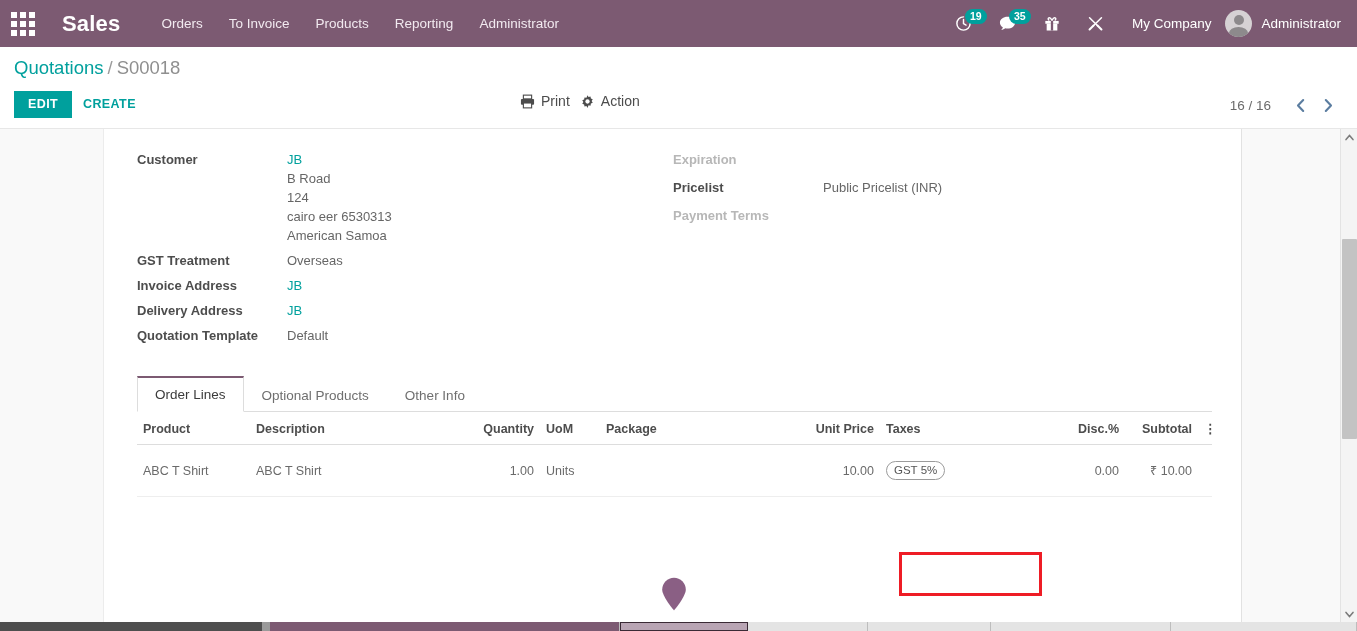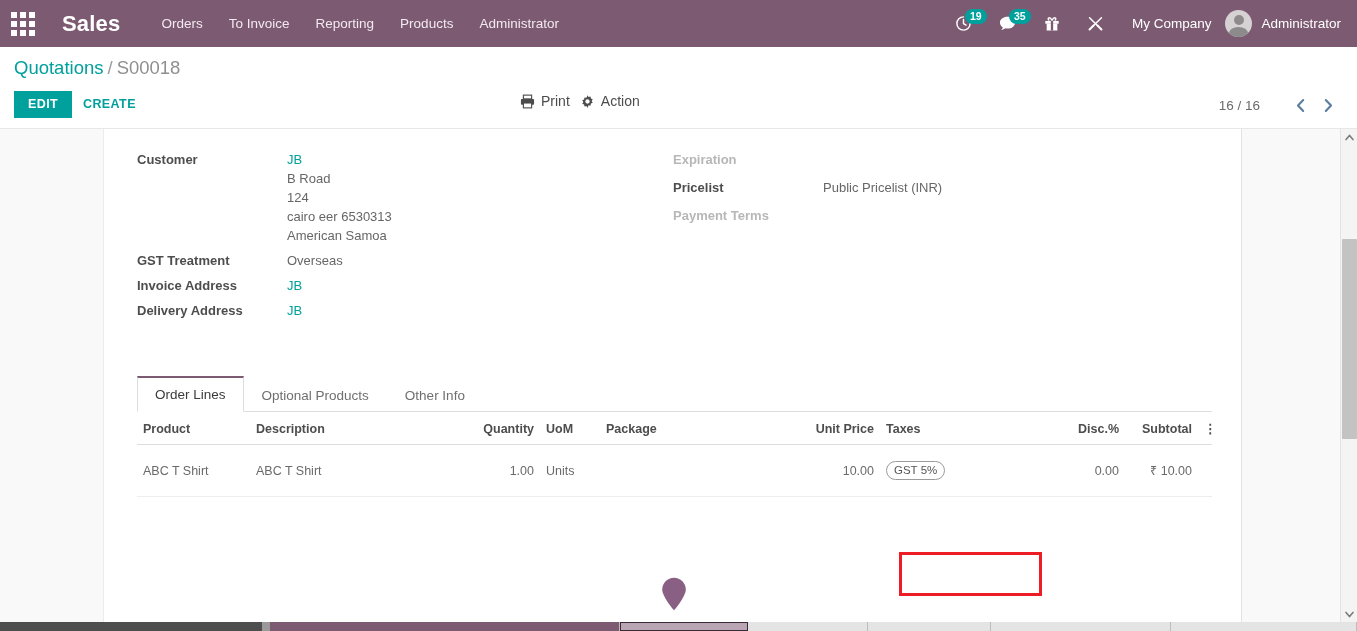"Reporting" div.nav-item { order: before "Products" -> after "Products" }
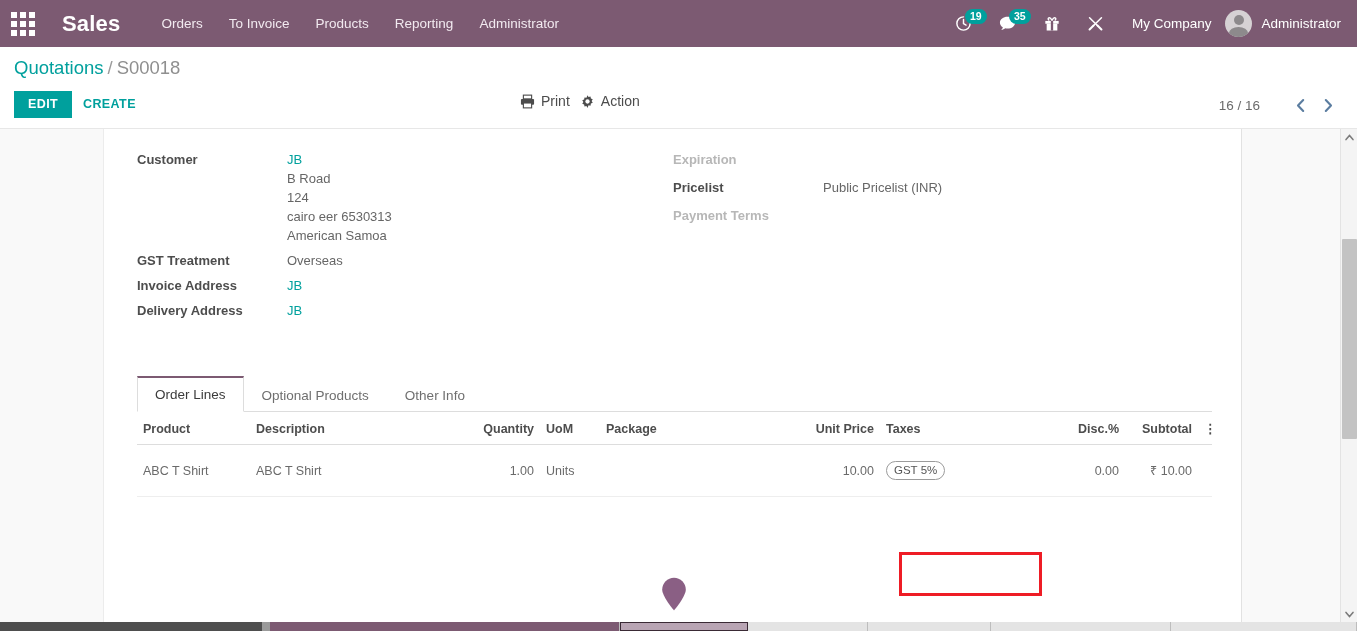"16 / 16" .pager-count { margin-right: 25px -> 14px }
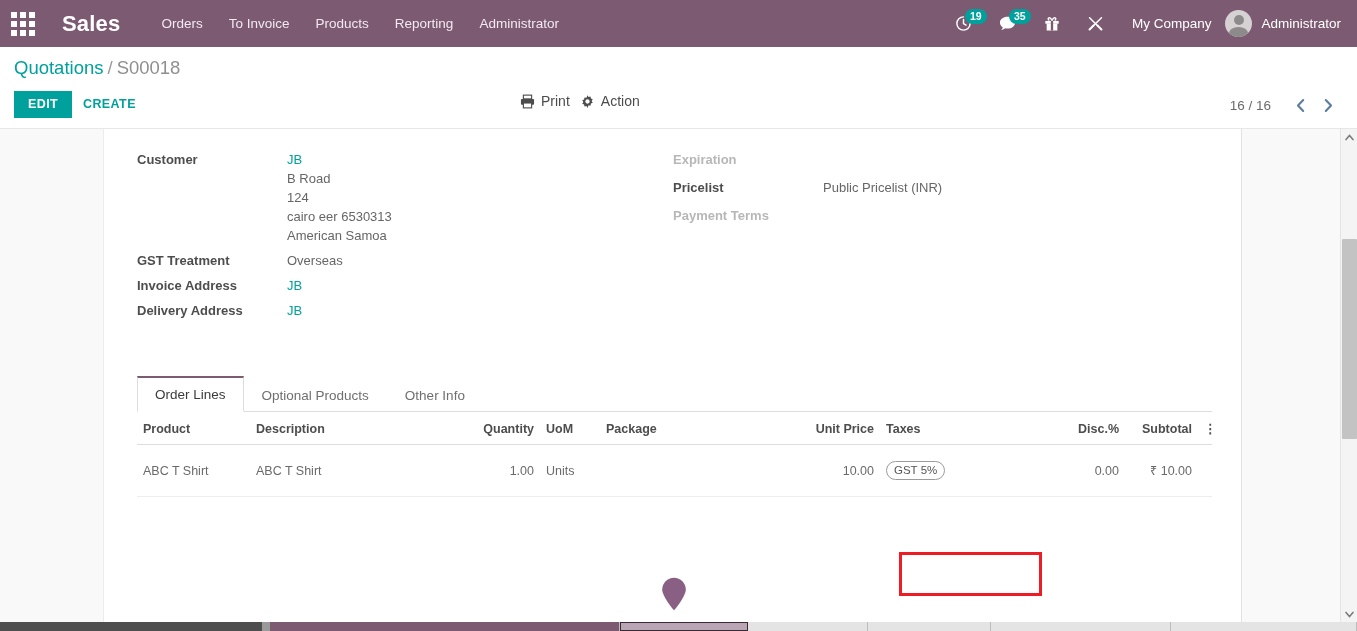"Quotation Template" div.frow { html: none -> <div> <div>Quotation Template</div> <div>Default</div> </div> }
